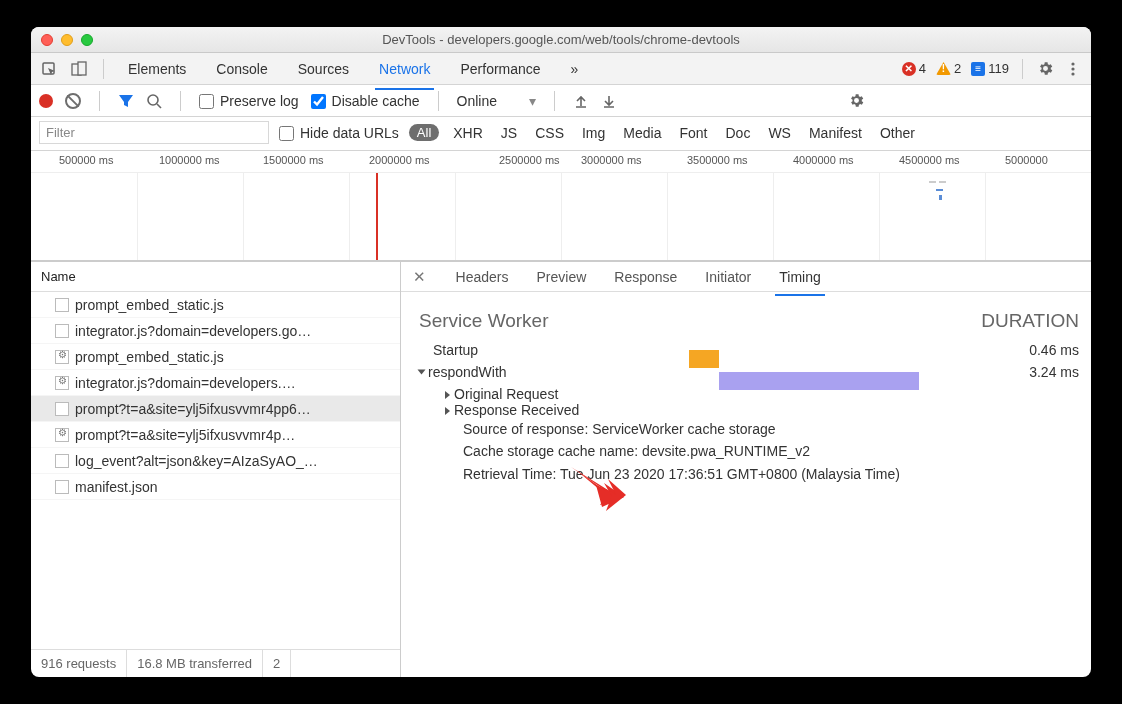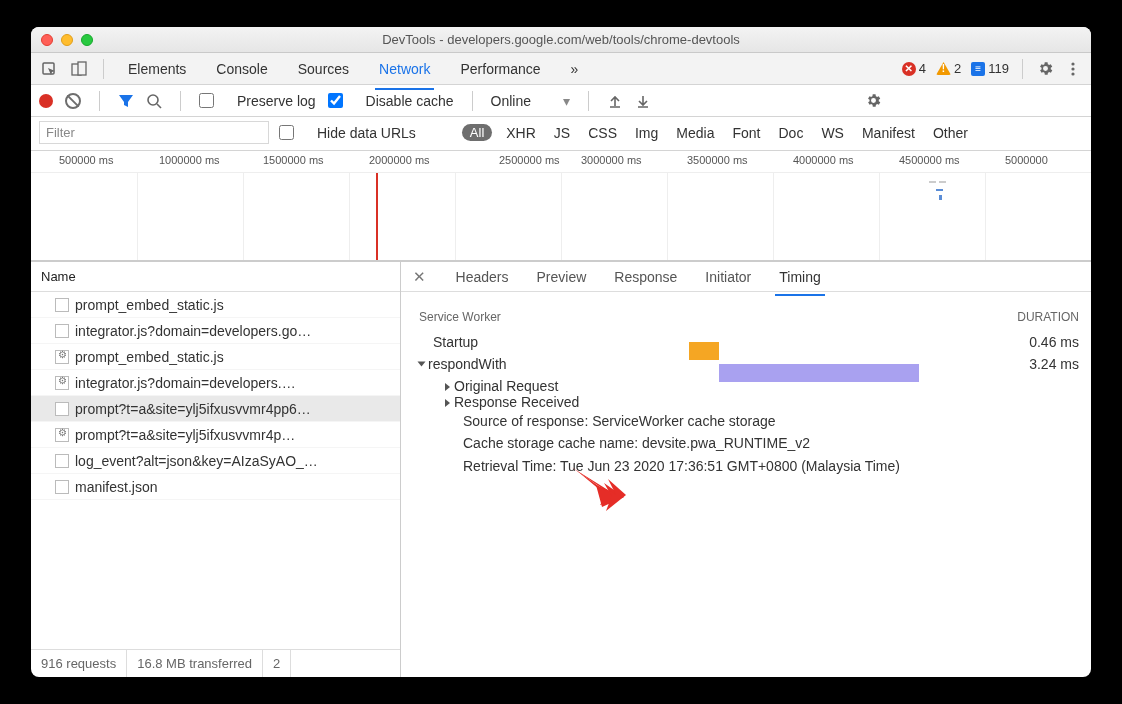"Preserve log" .chk { align-items: flex-start -> flex-end; gap: 23px -> 6px }
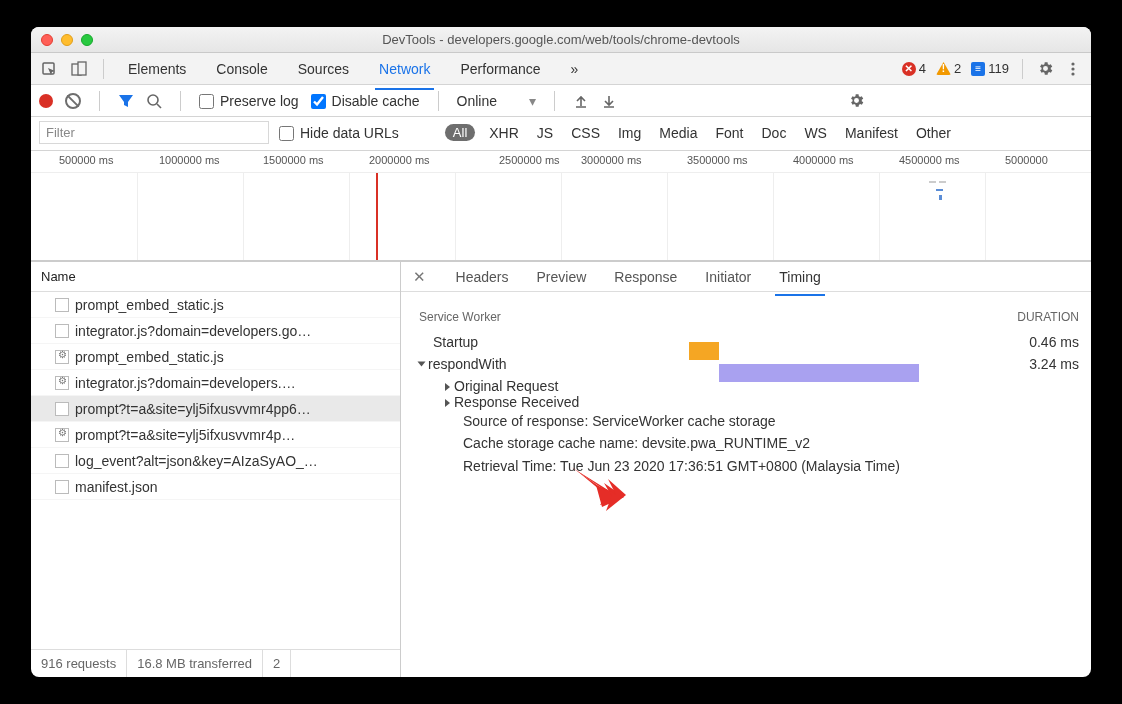"All" .pill { margin-left: 36px -> none }
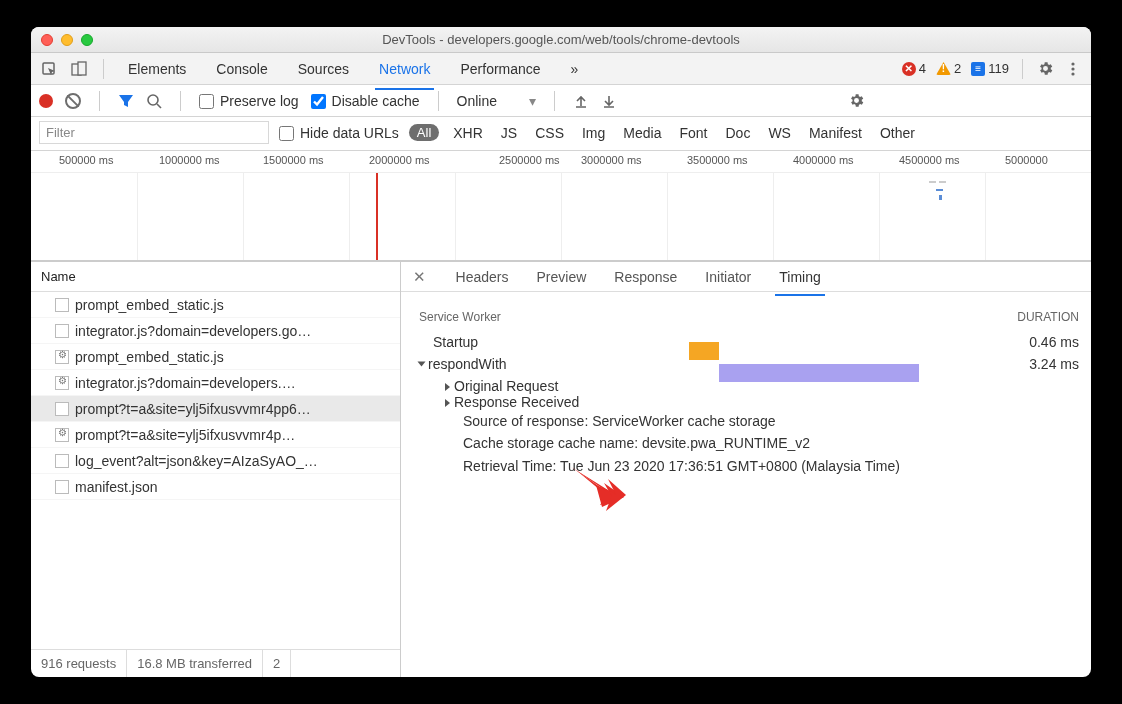"Service Worker" .db-head { font-size: 12px -> 19px }
